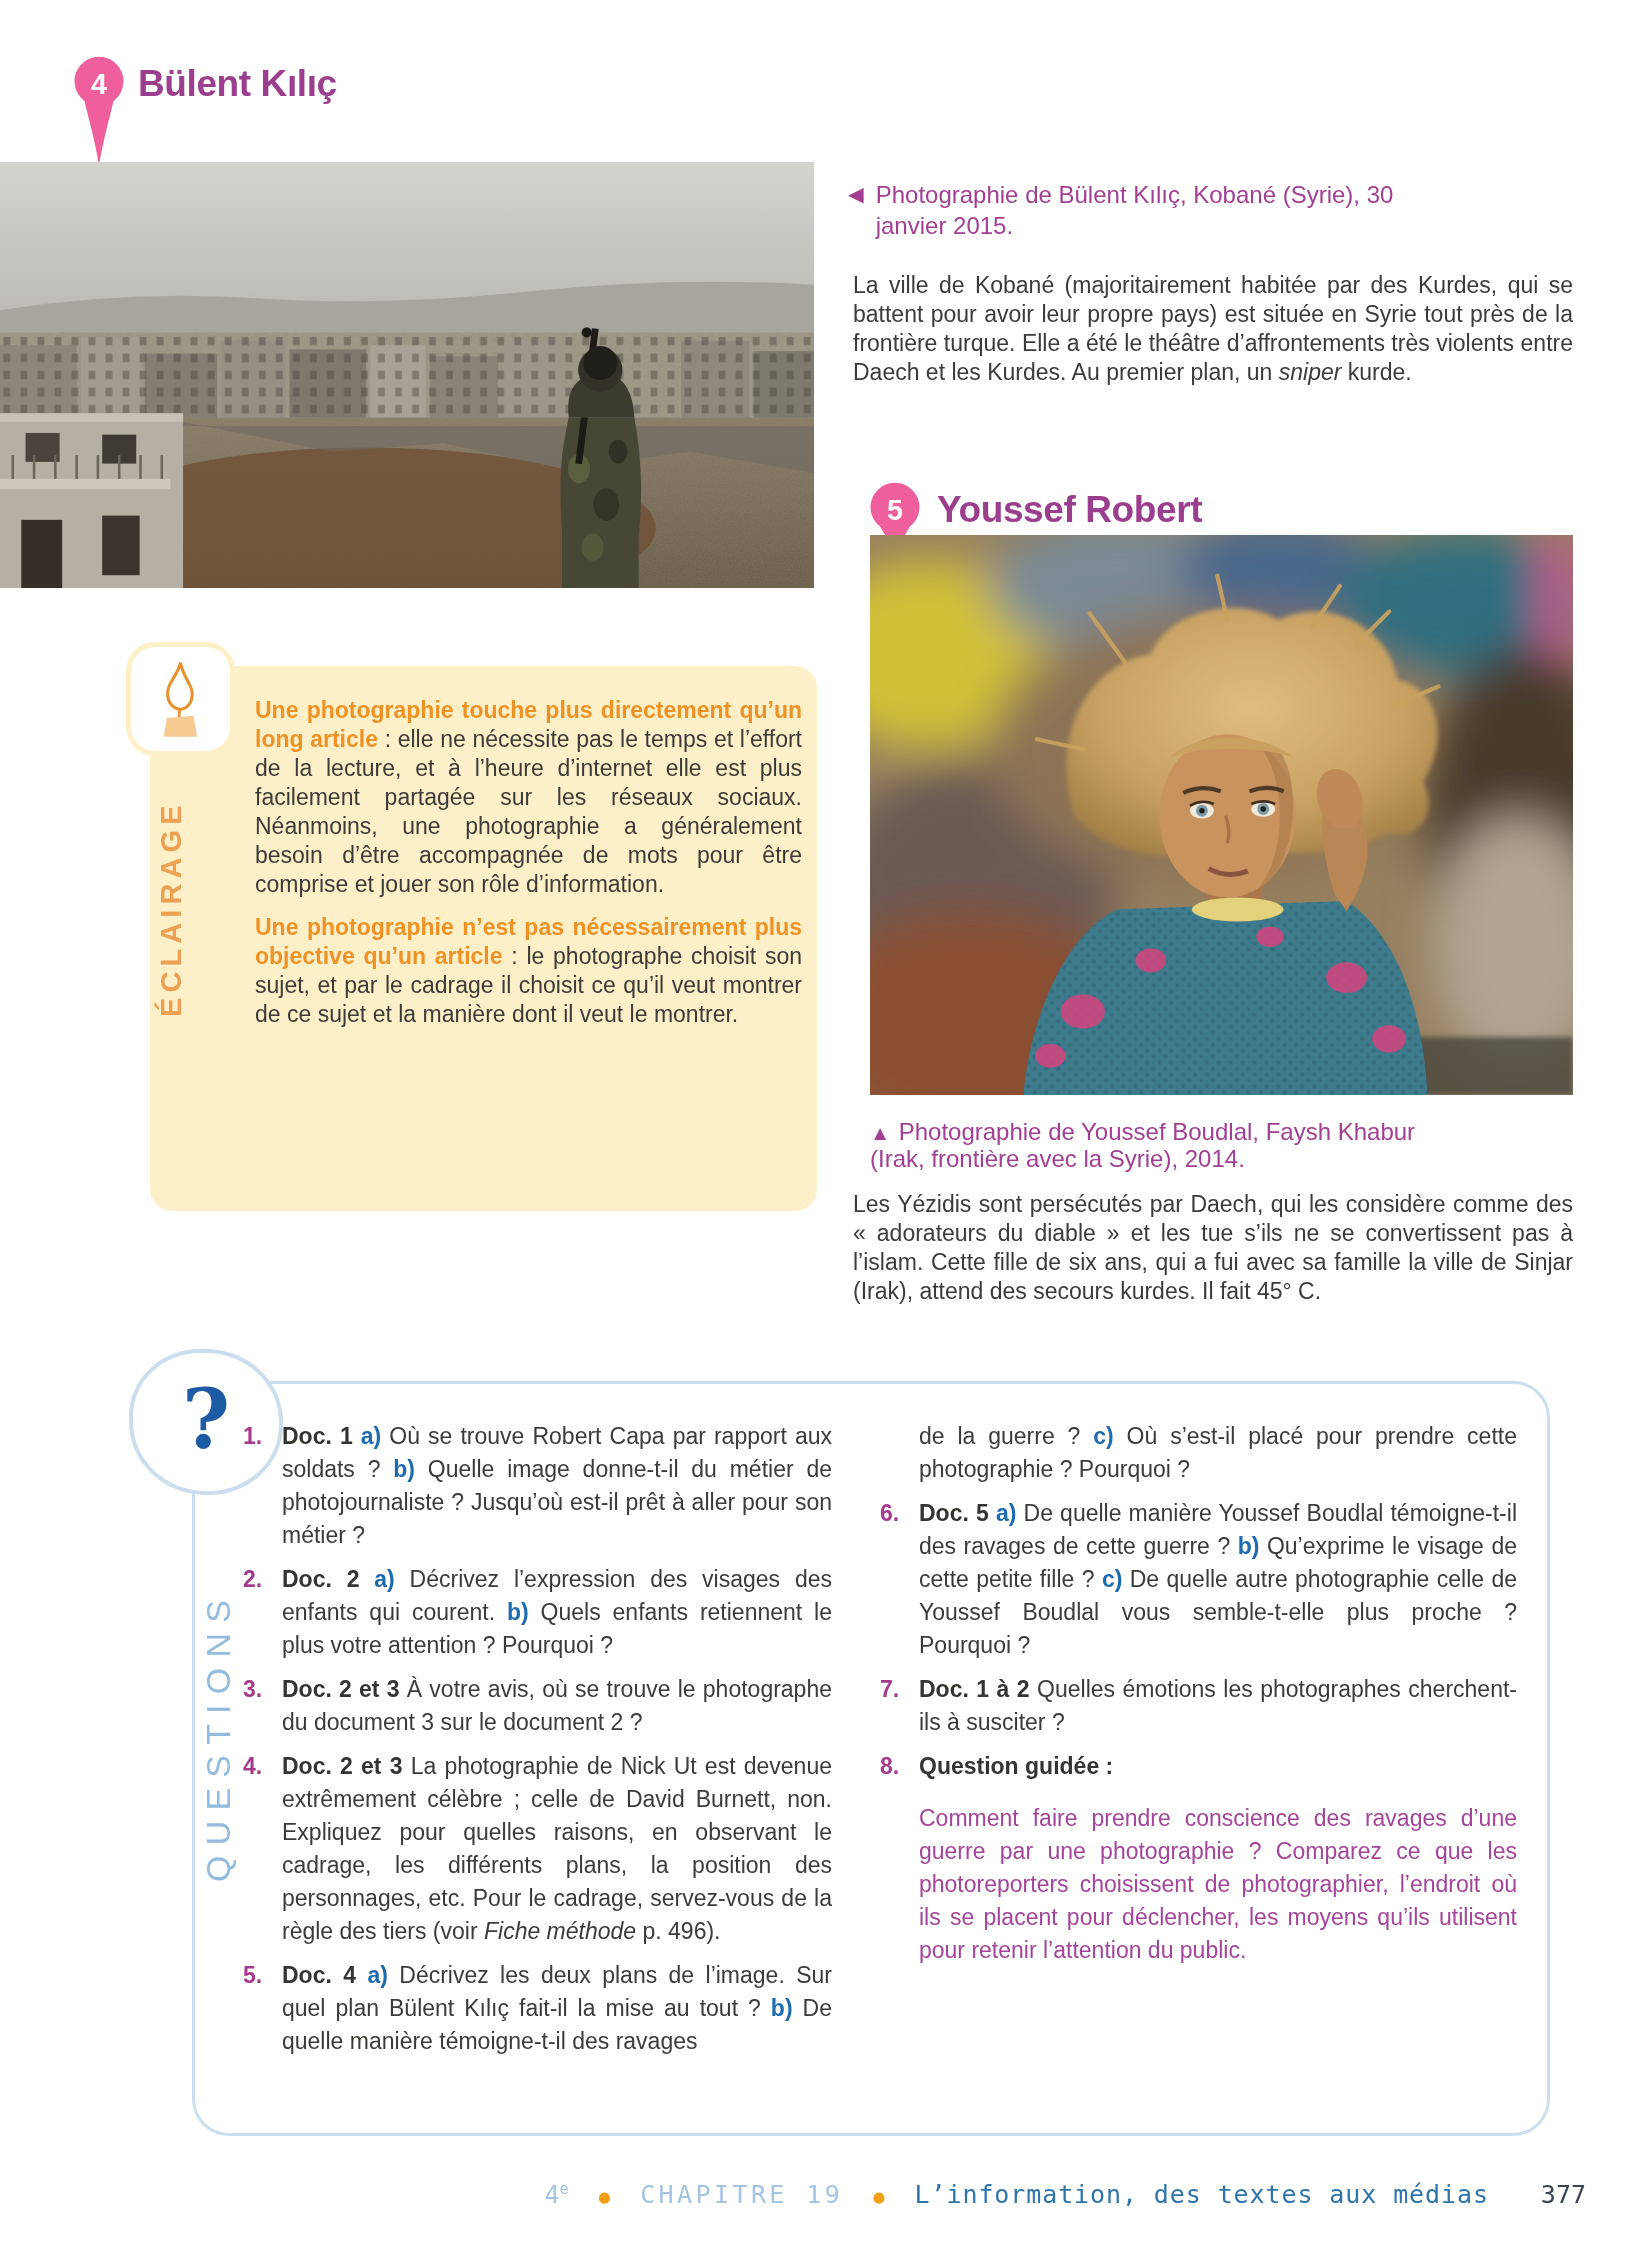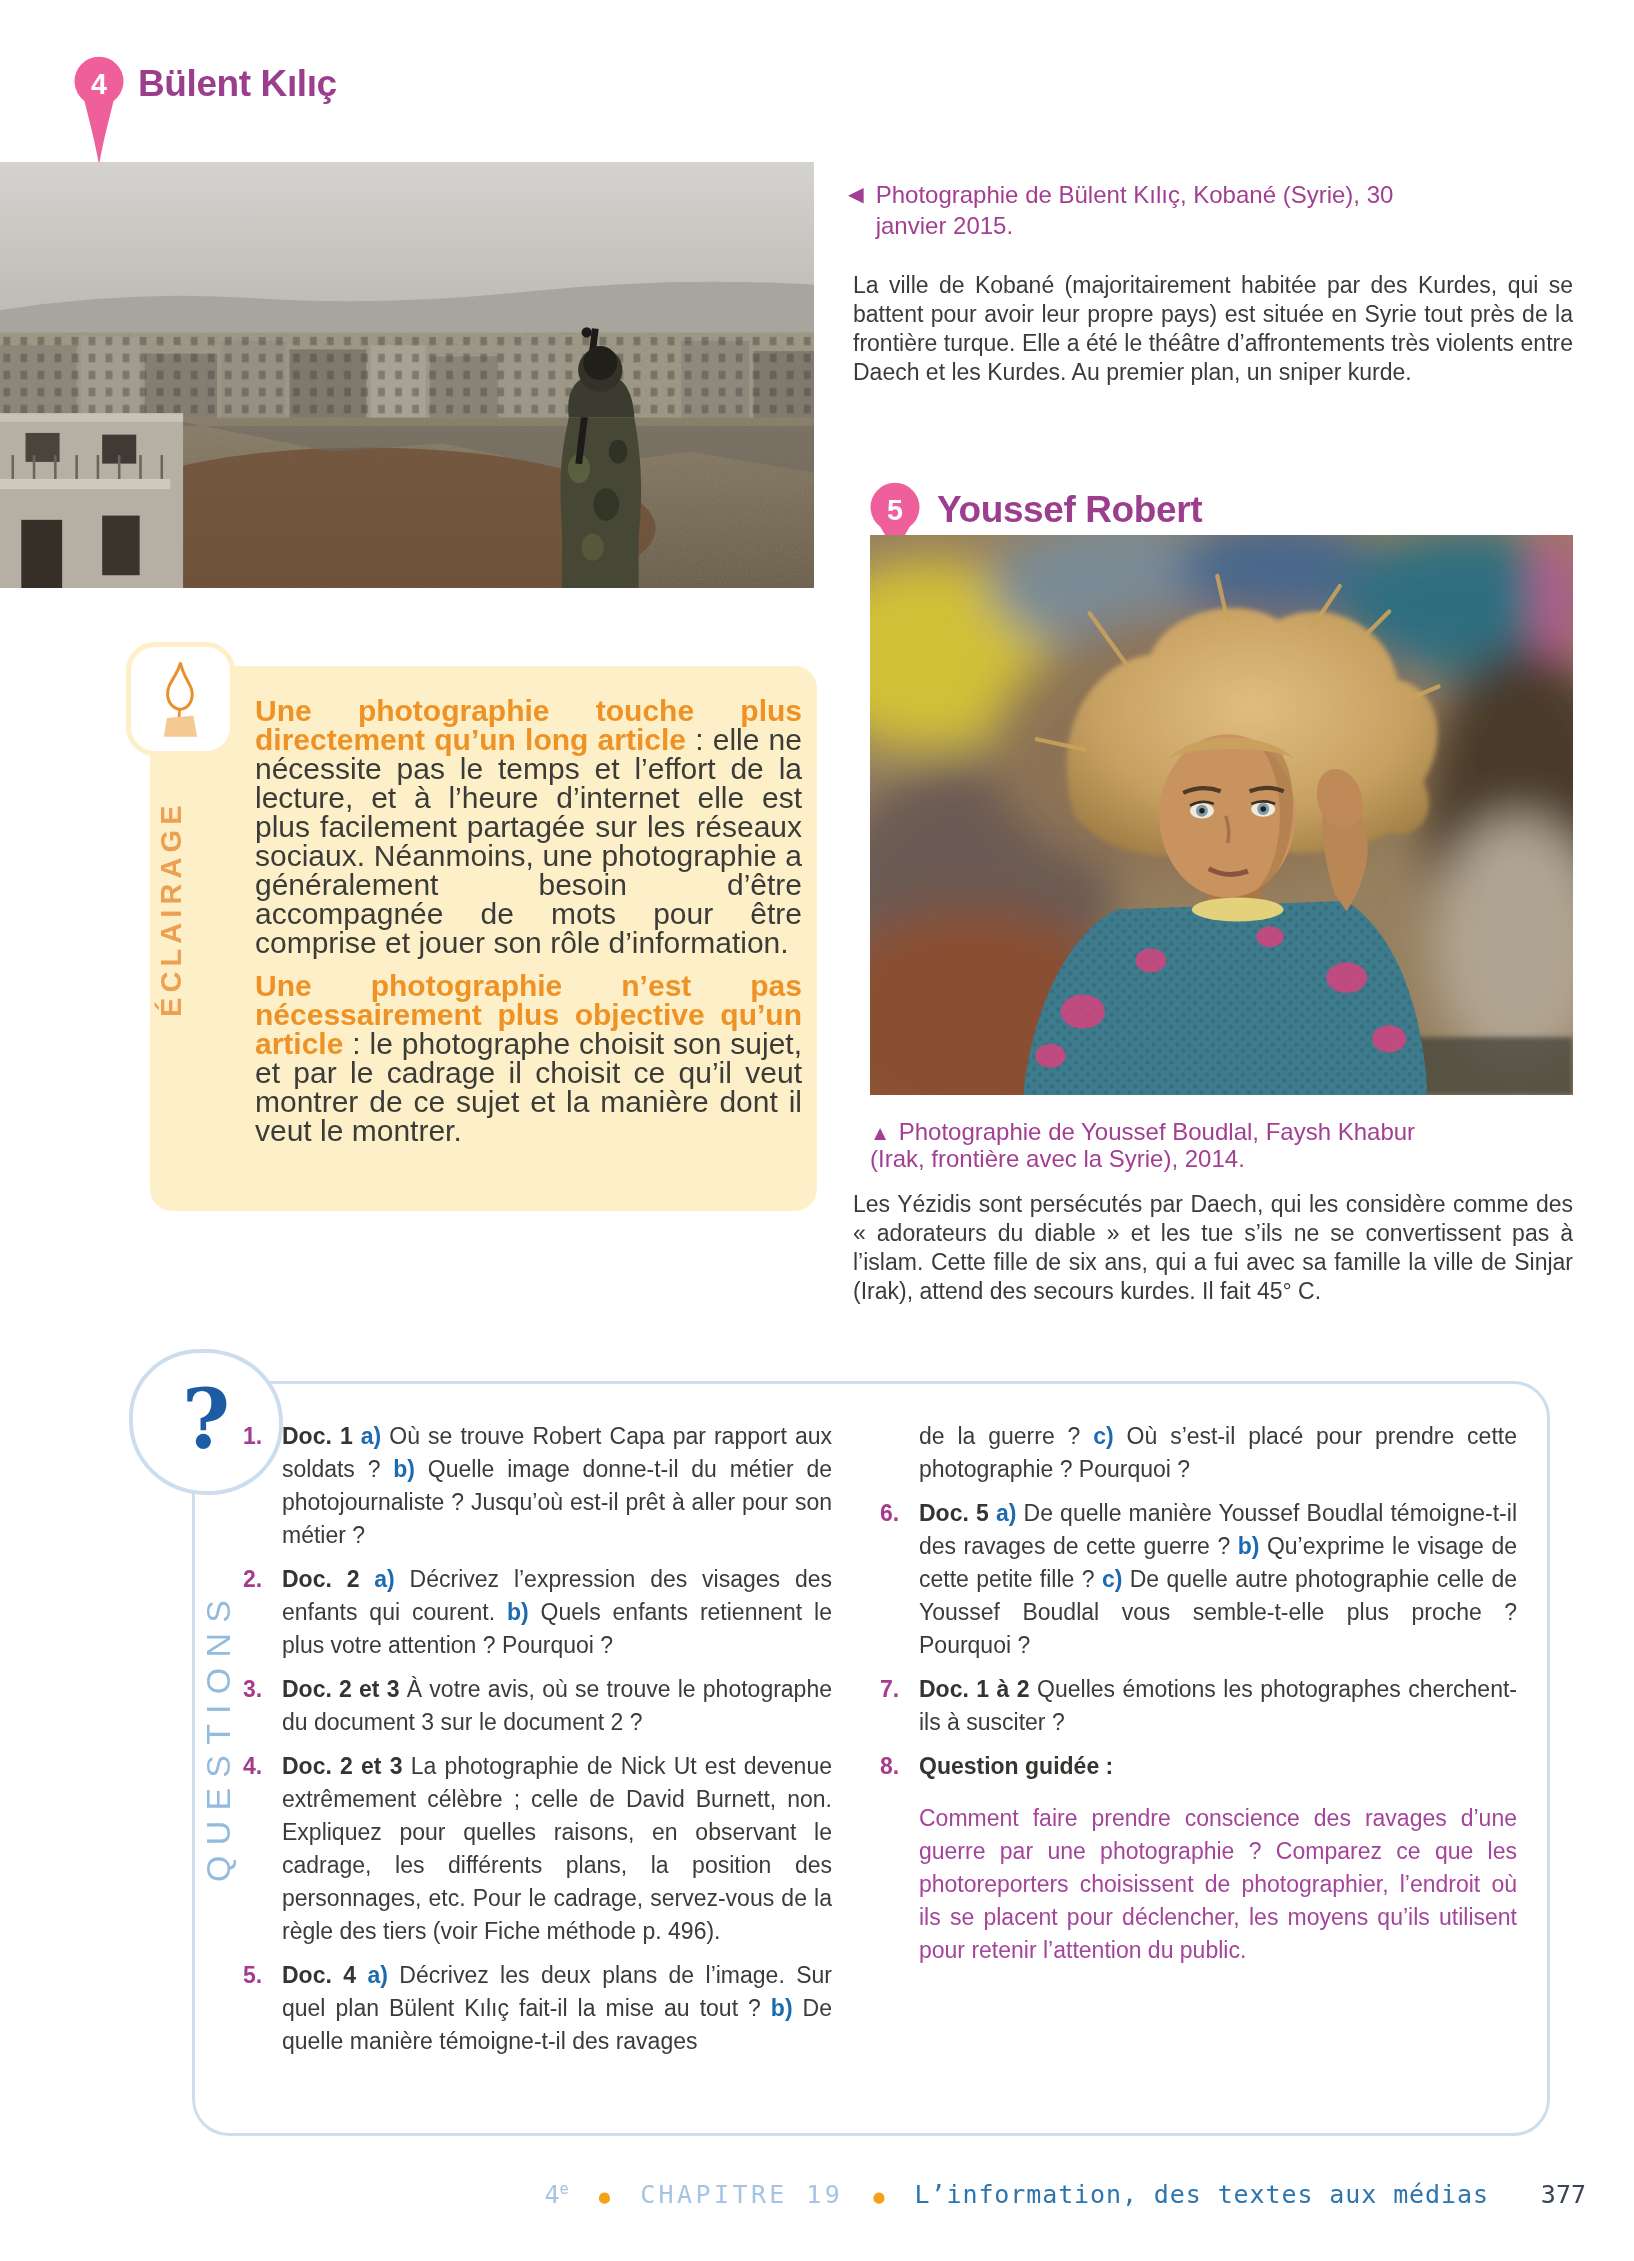"sniper" .t-italic { font-style: none -> italic }
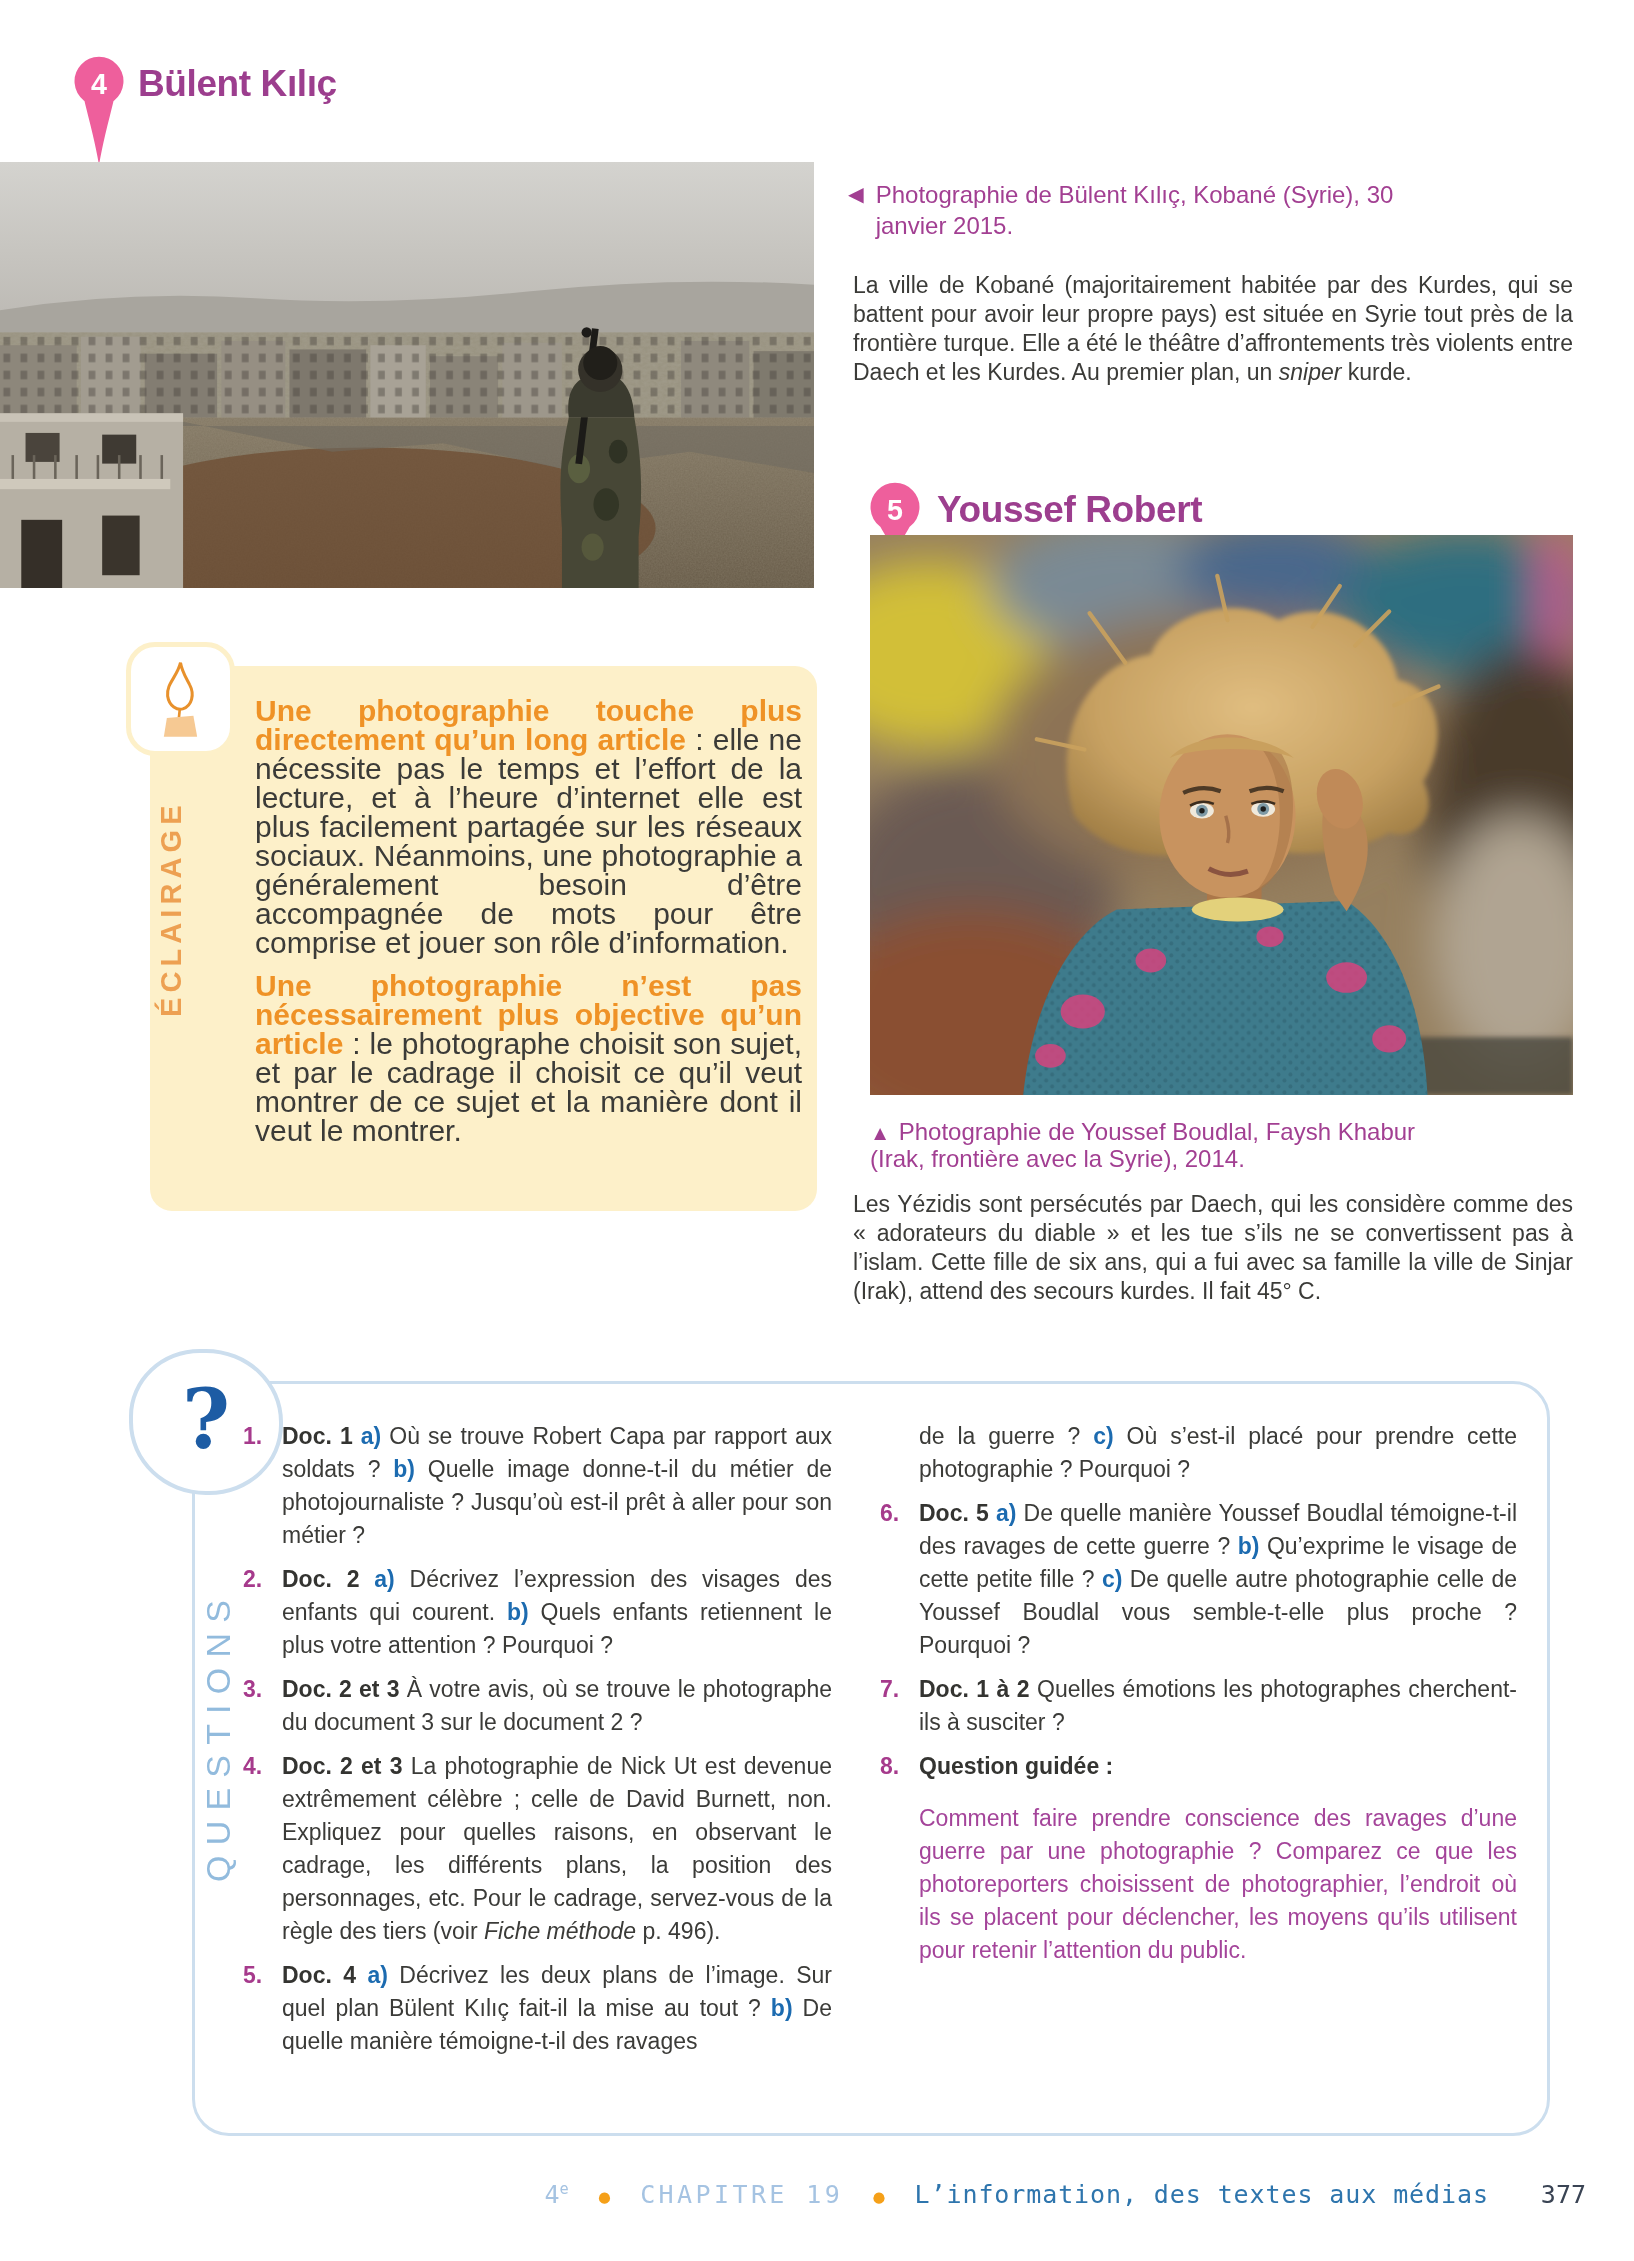"Une photographie touche plus directement" .ecl-text { font-size: 30px -> 23px }
